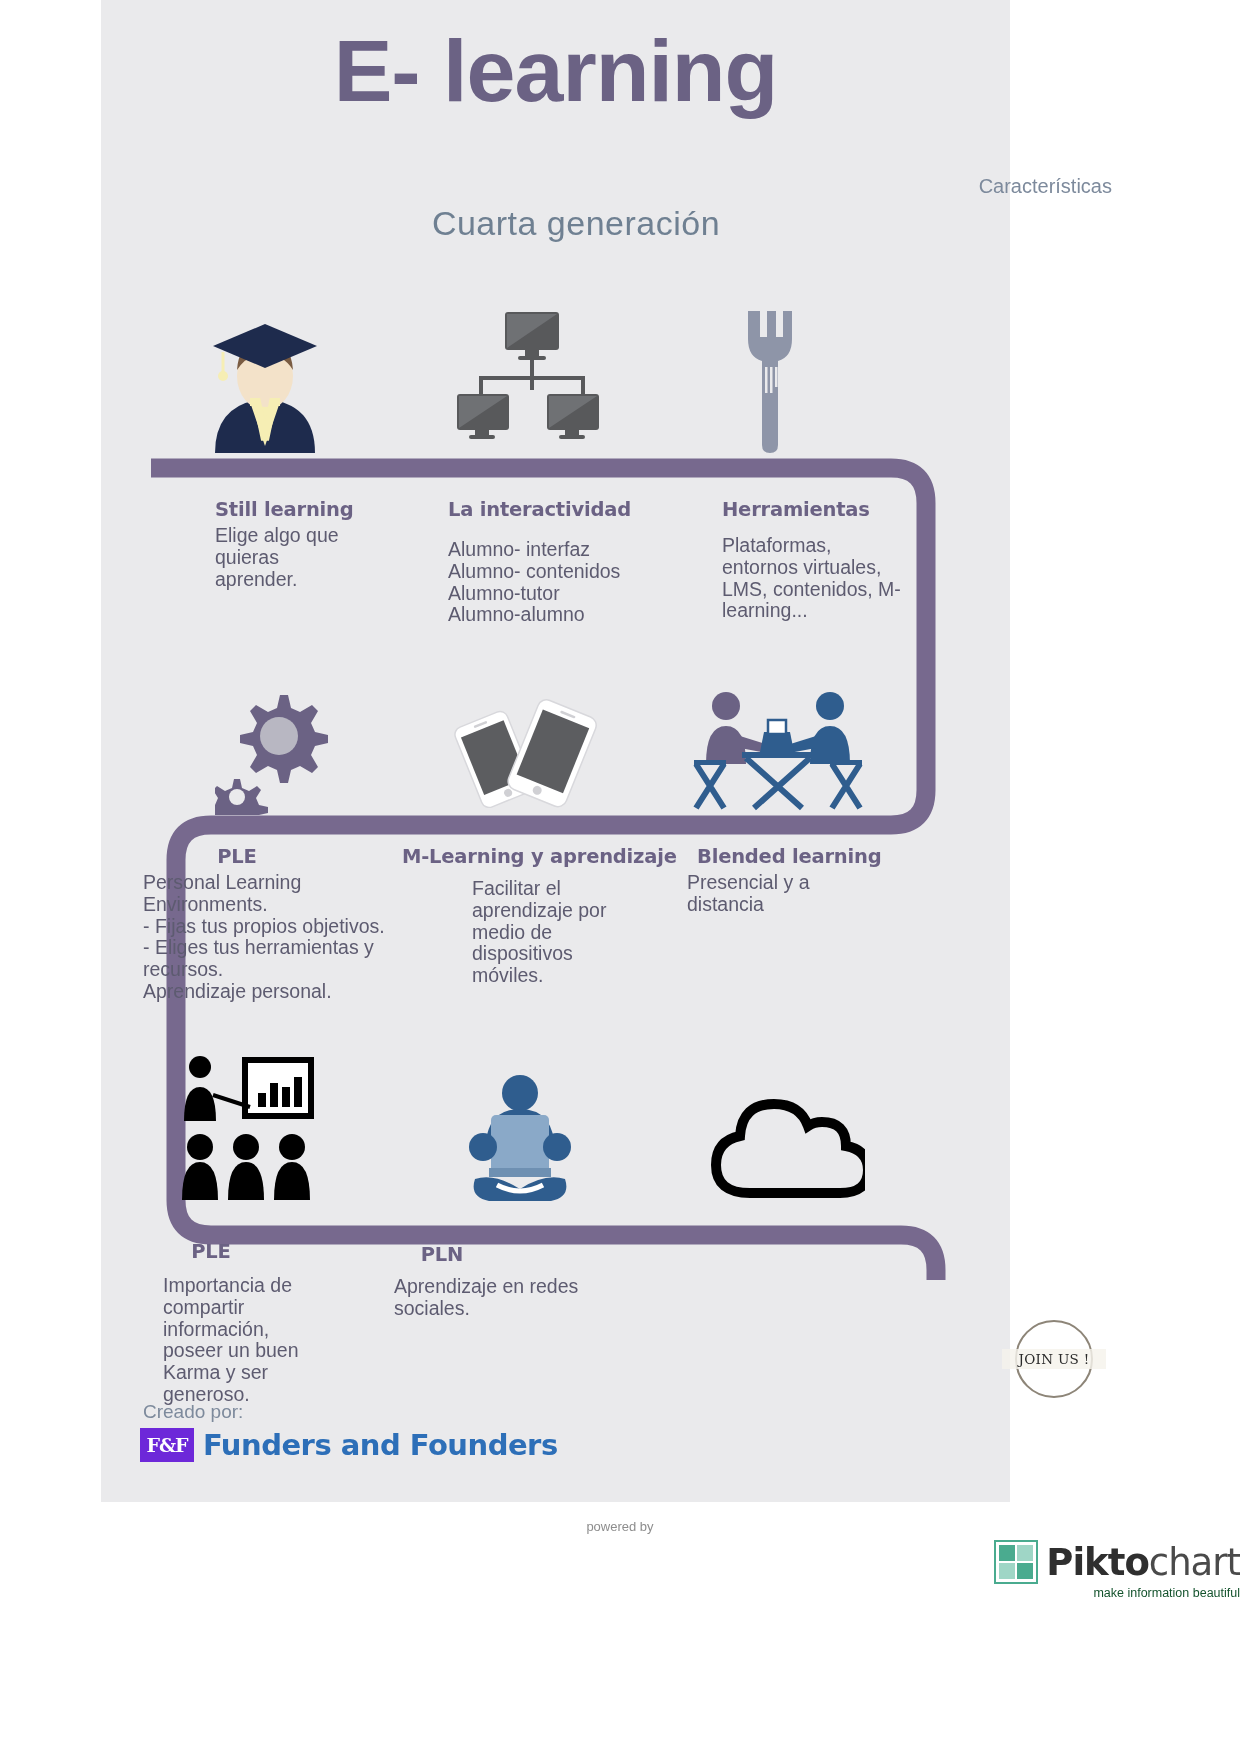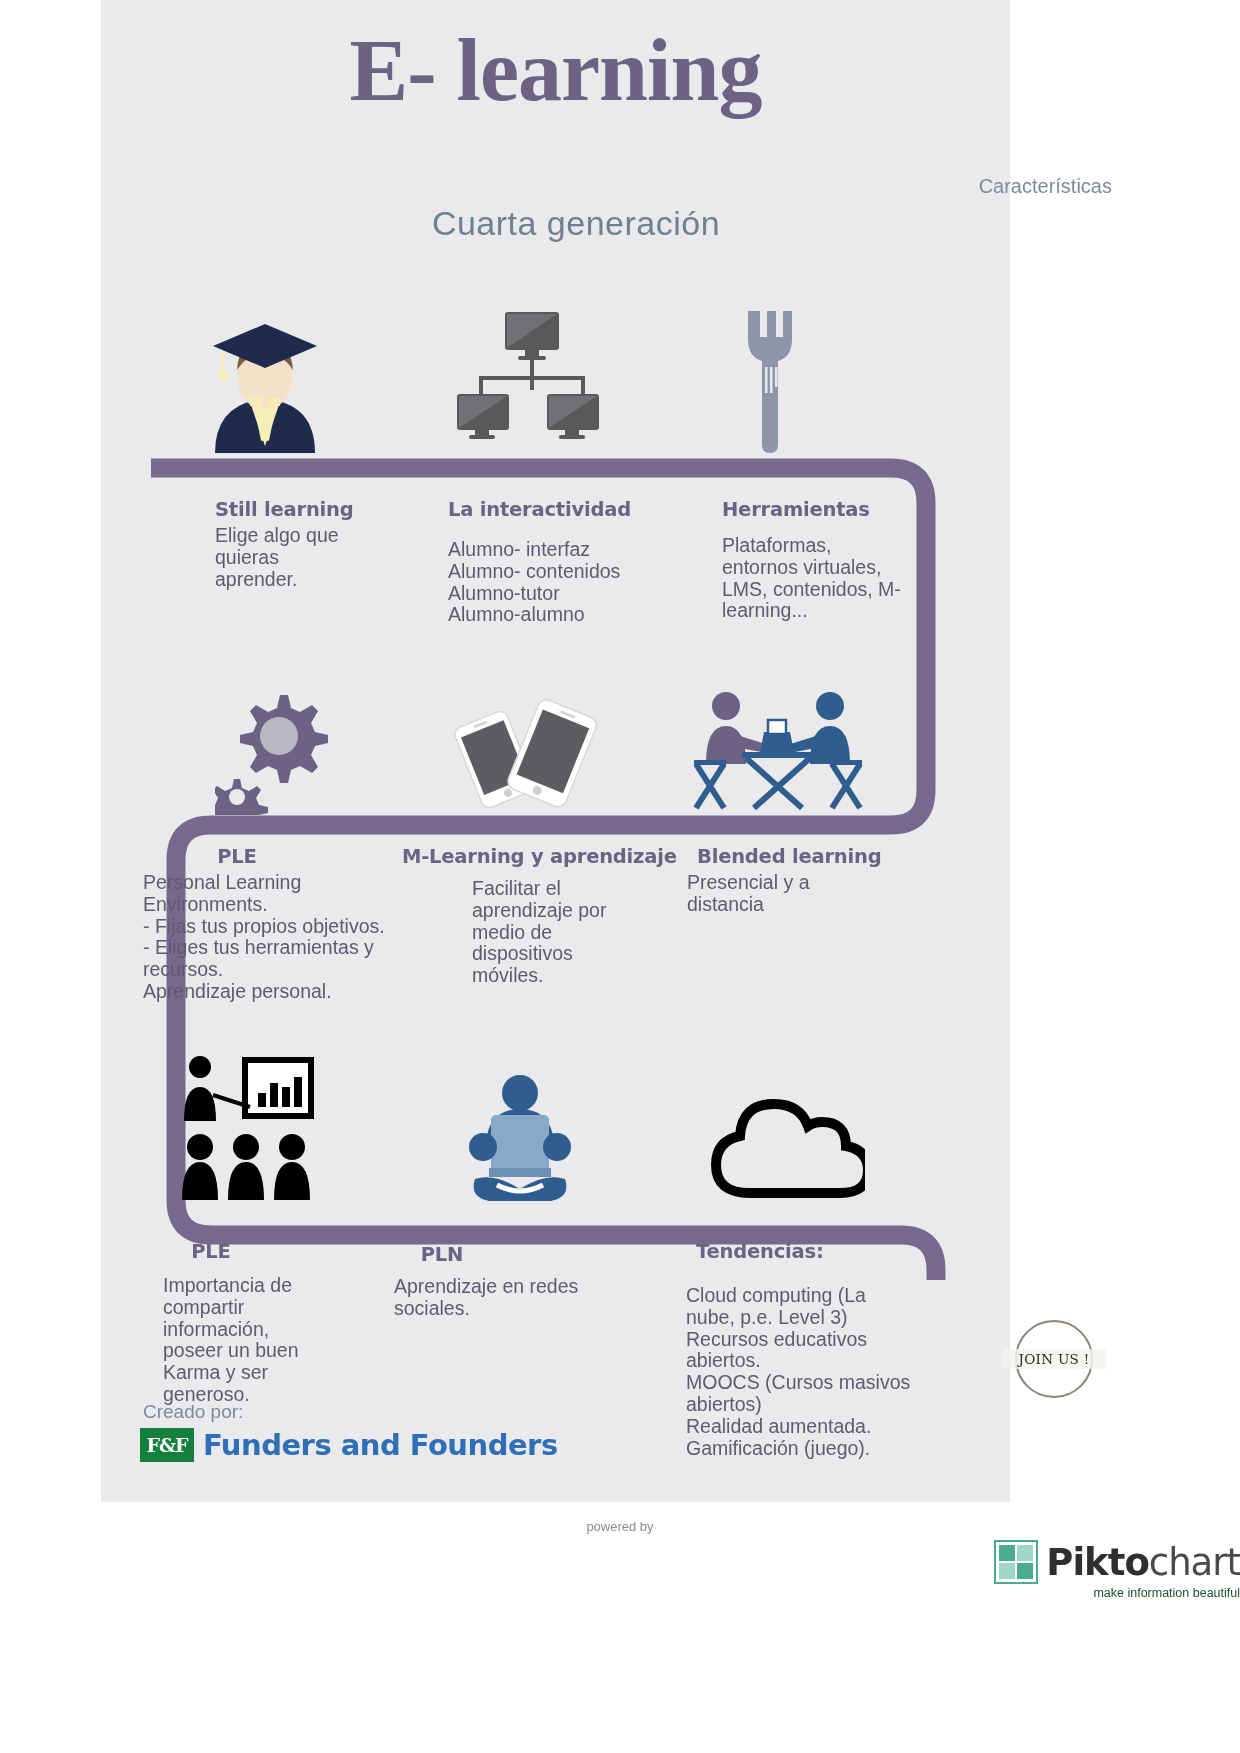"E- learning" .title { font-family: Liberation Serif, serif -> Liberation Sans, sans-serif }
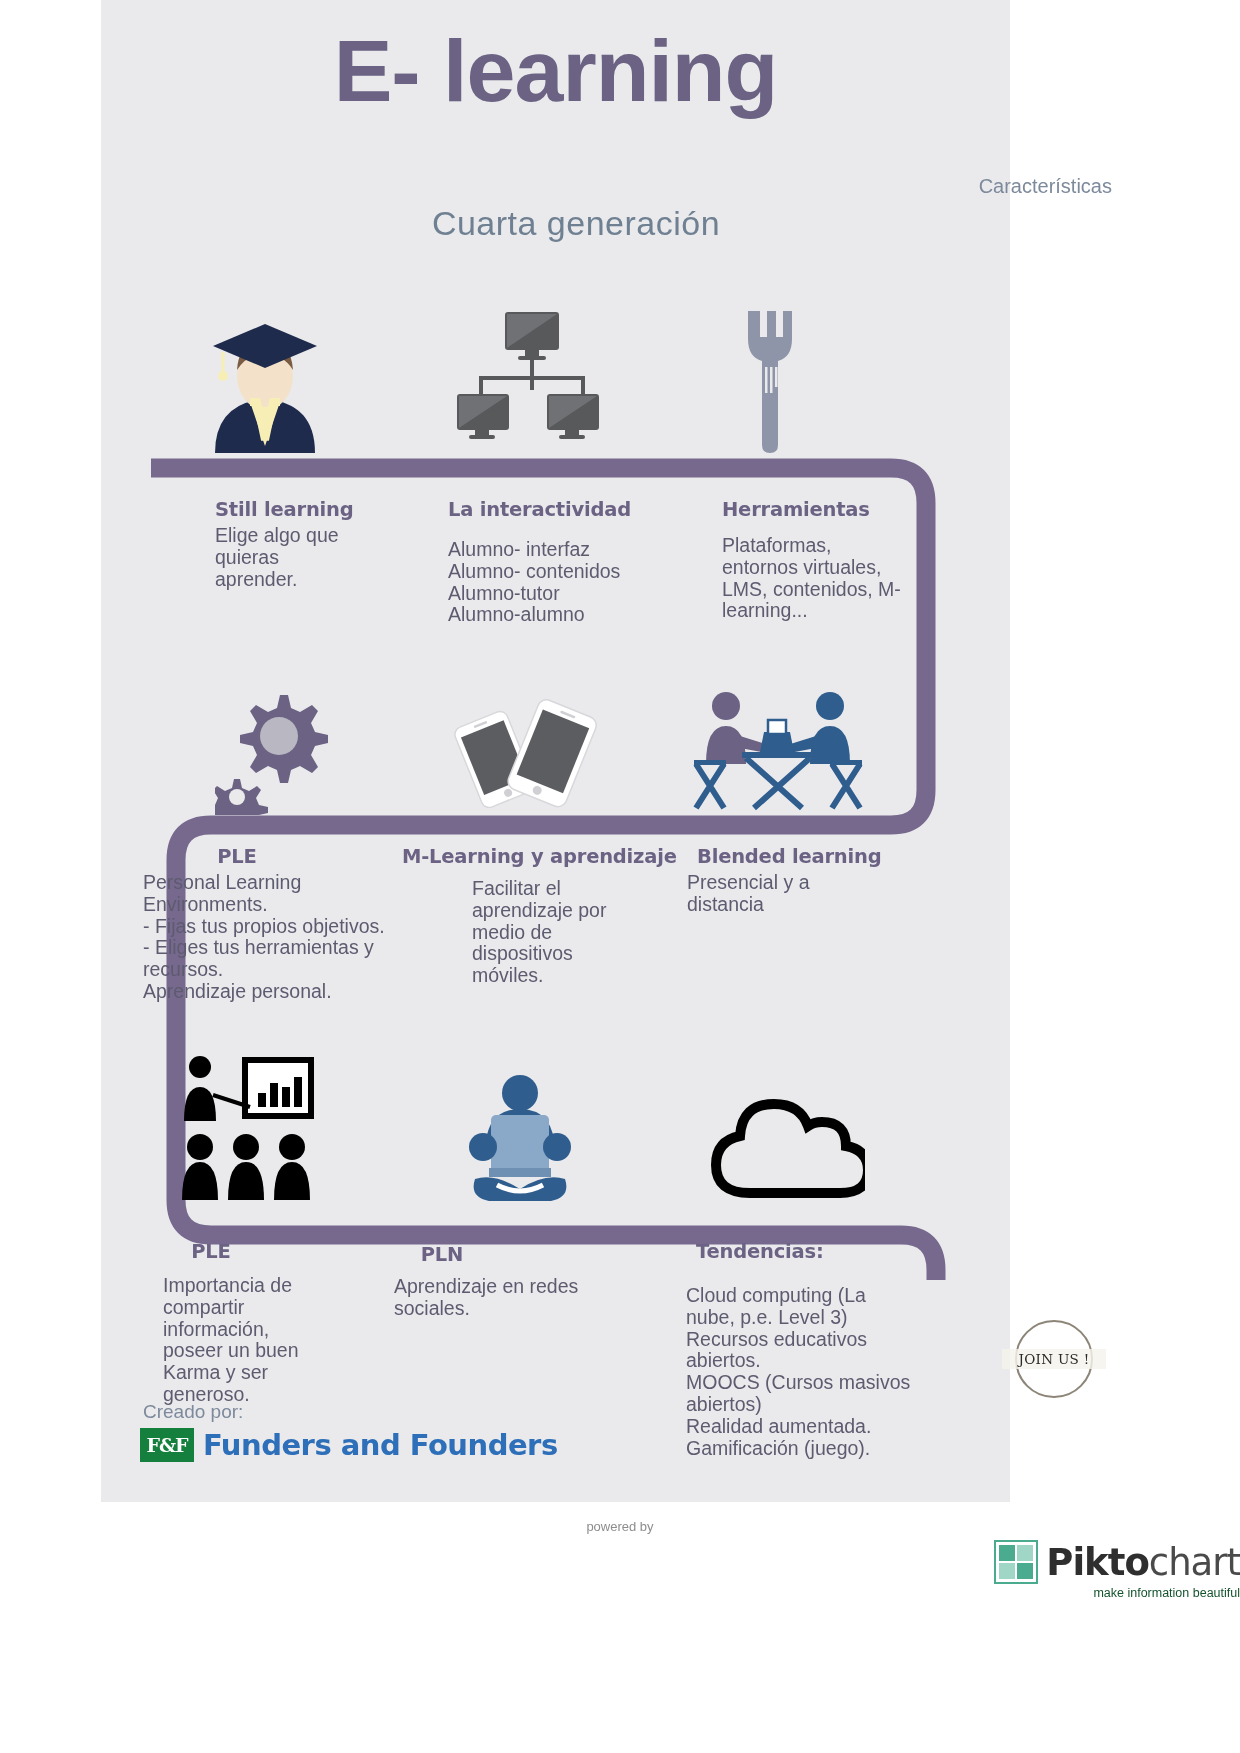"Tendencias:" div.col { html: <div> <div>Tendencias:</div> <div>Cloud computing (La nube, p.e. Level 3) Recursos educativos abiertos. MOOCS (Cursos masivos abiertos) Realidad aumentada. Gamificación (juego).</div> </div> -> none }
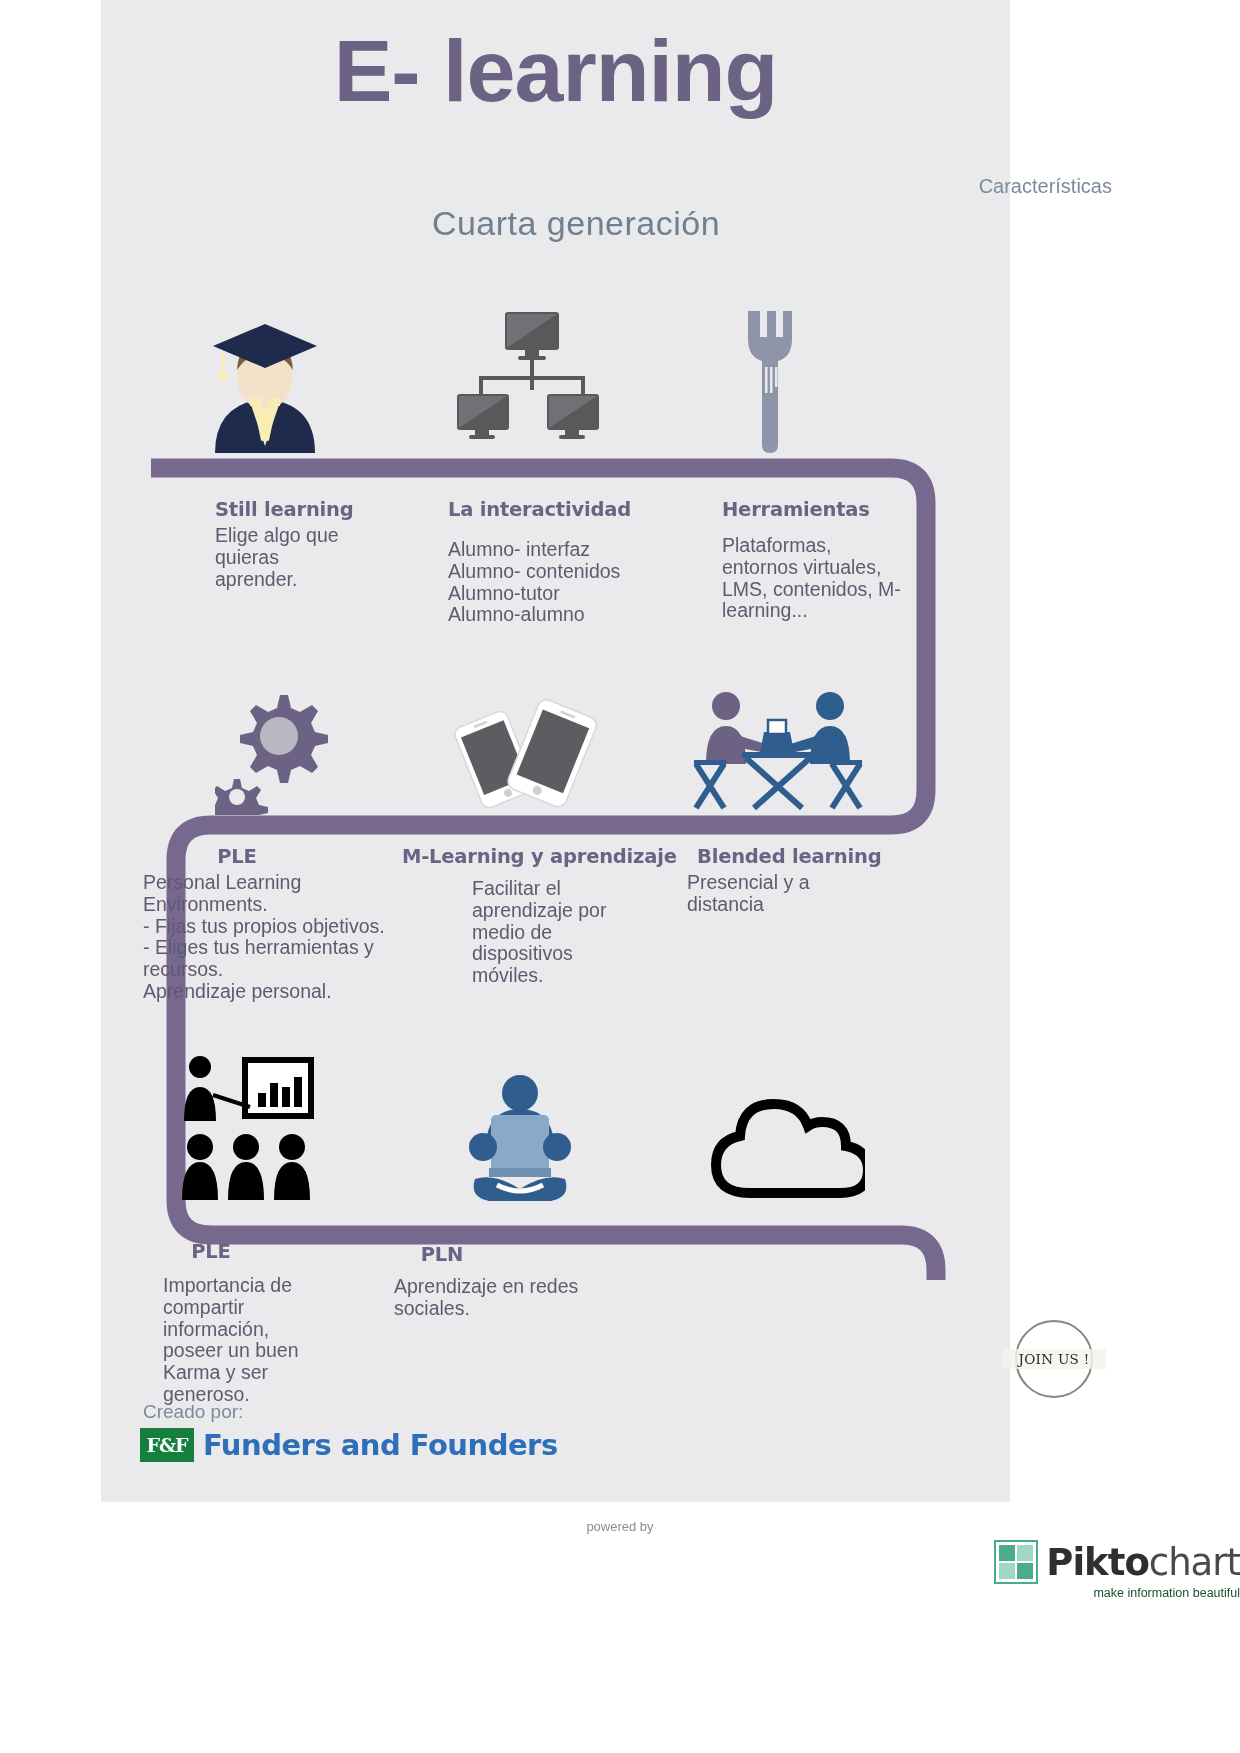"F&F" .ff-badge { background: #15803d -> #6d28d9 }
